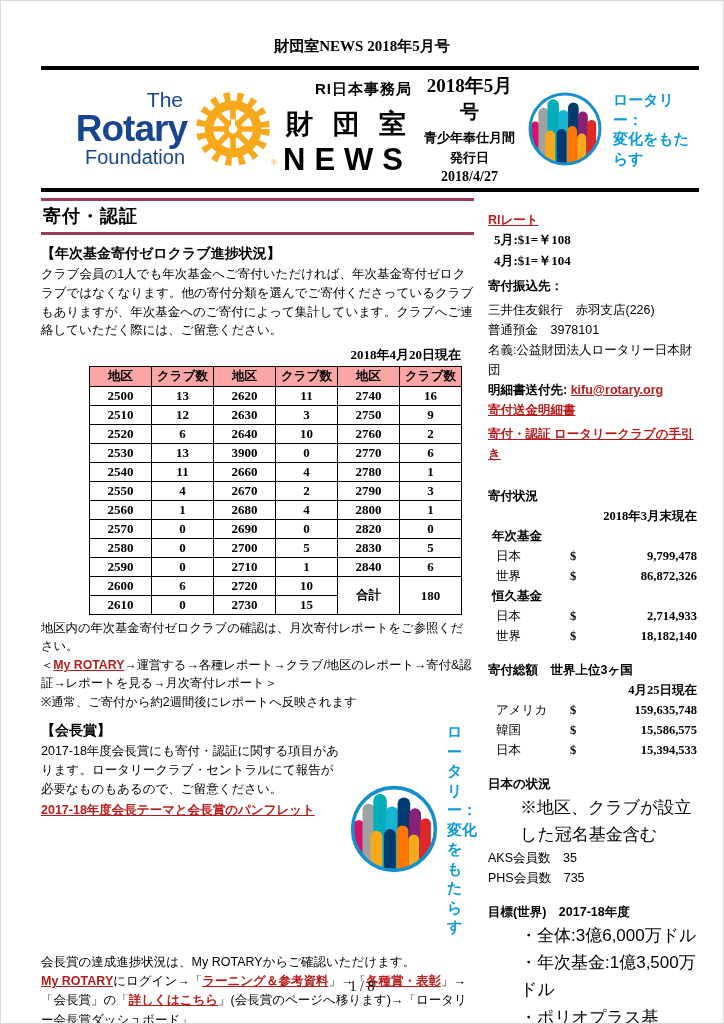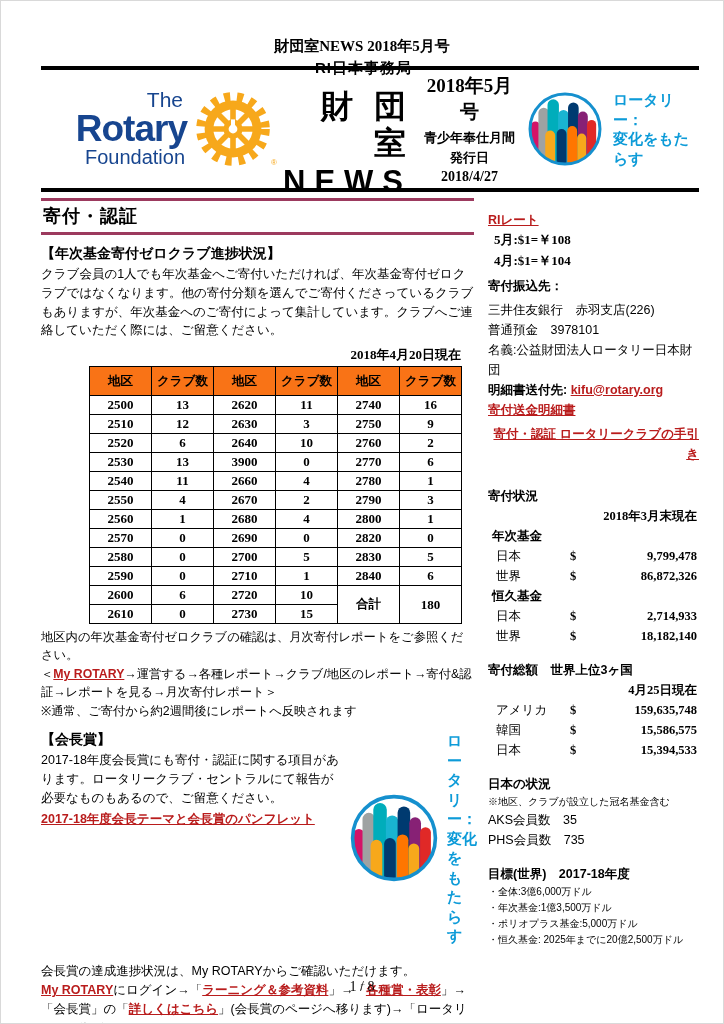"財 団 室" .office-l2 { font-size: 32px -> 27px }
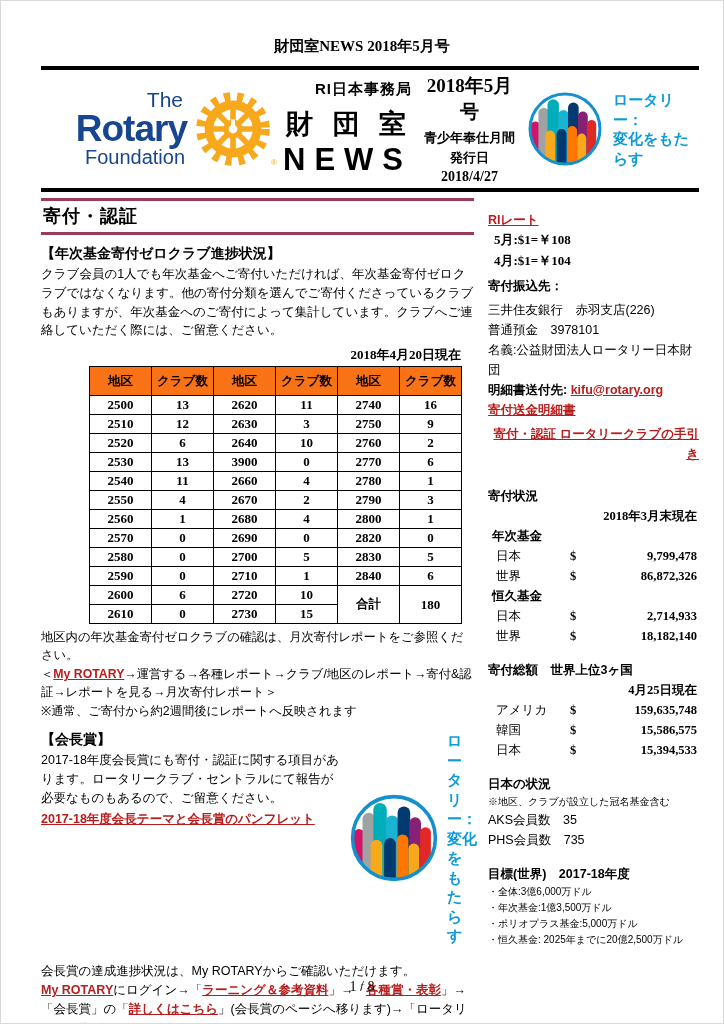"地区" table.zero-club th { background: #f97316 -> #fca5a5; height: 29px -> 20px }
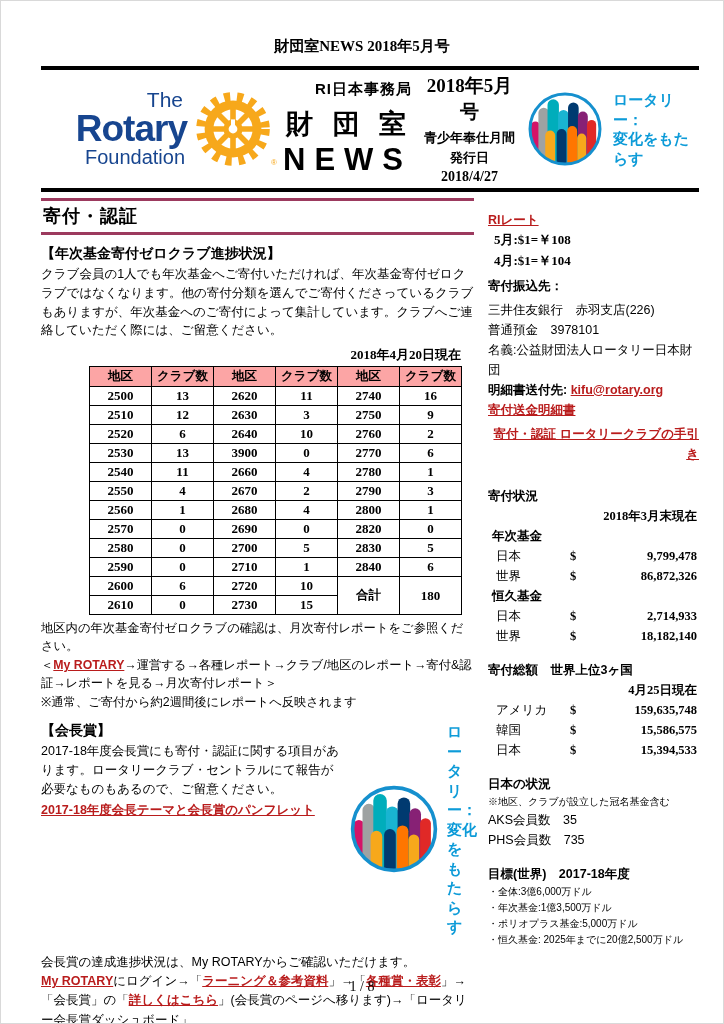"寄付・認証 ロータリークラブの手引き" div { text-align: right -> none }
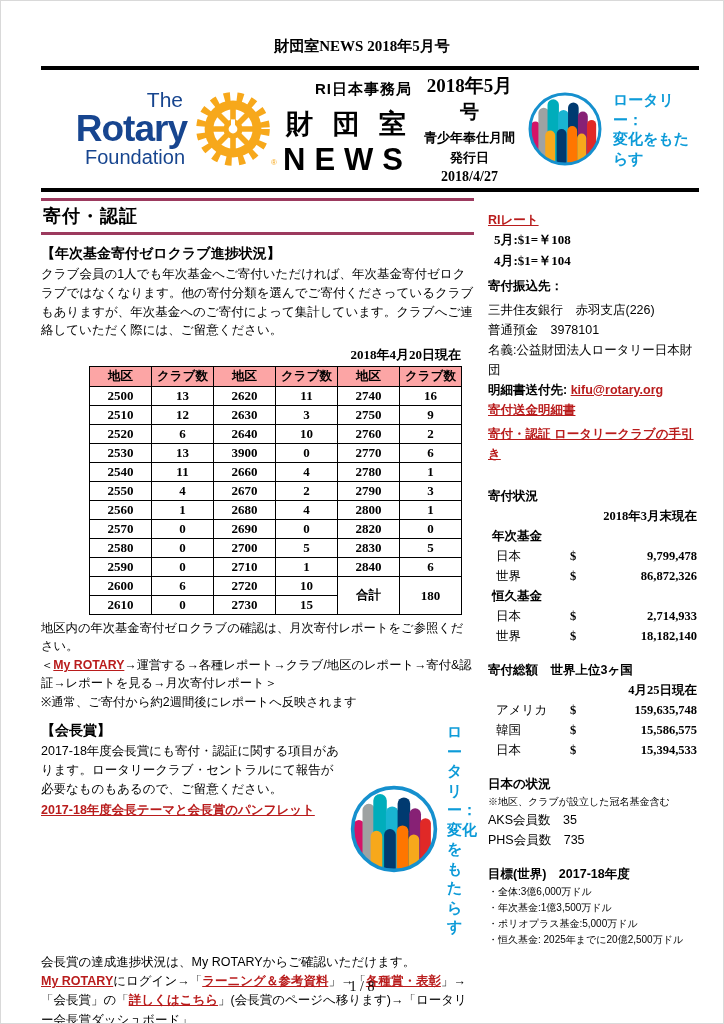"※地区、クラブが設立した冠名基金含む" .goal-item { font-size: 10px -> 17px; margin-left: none -> 32px }
